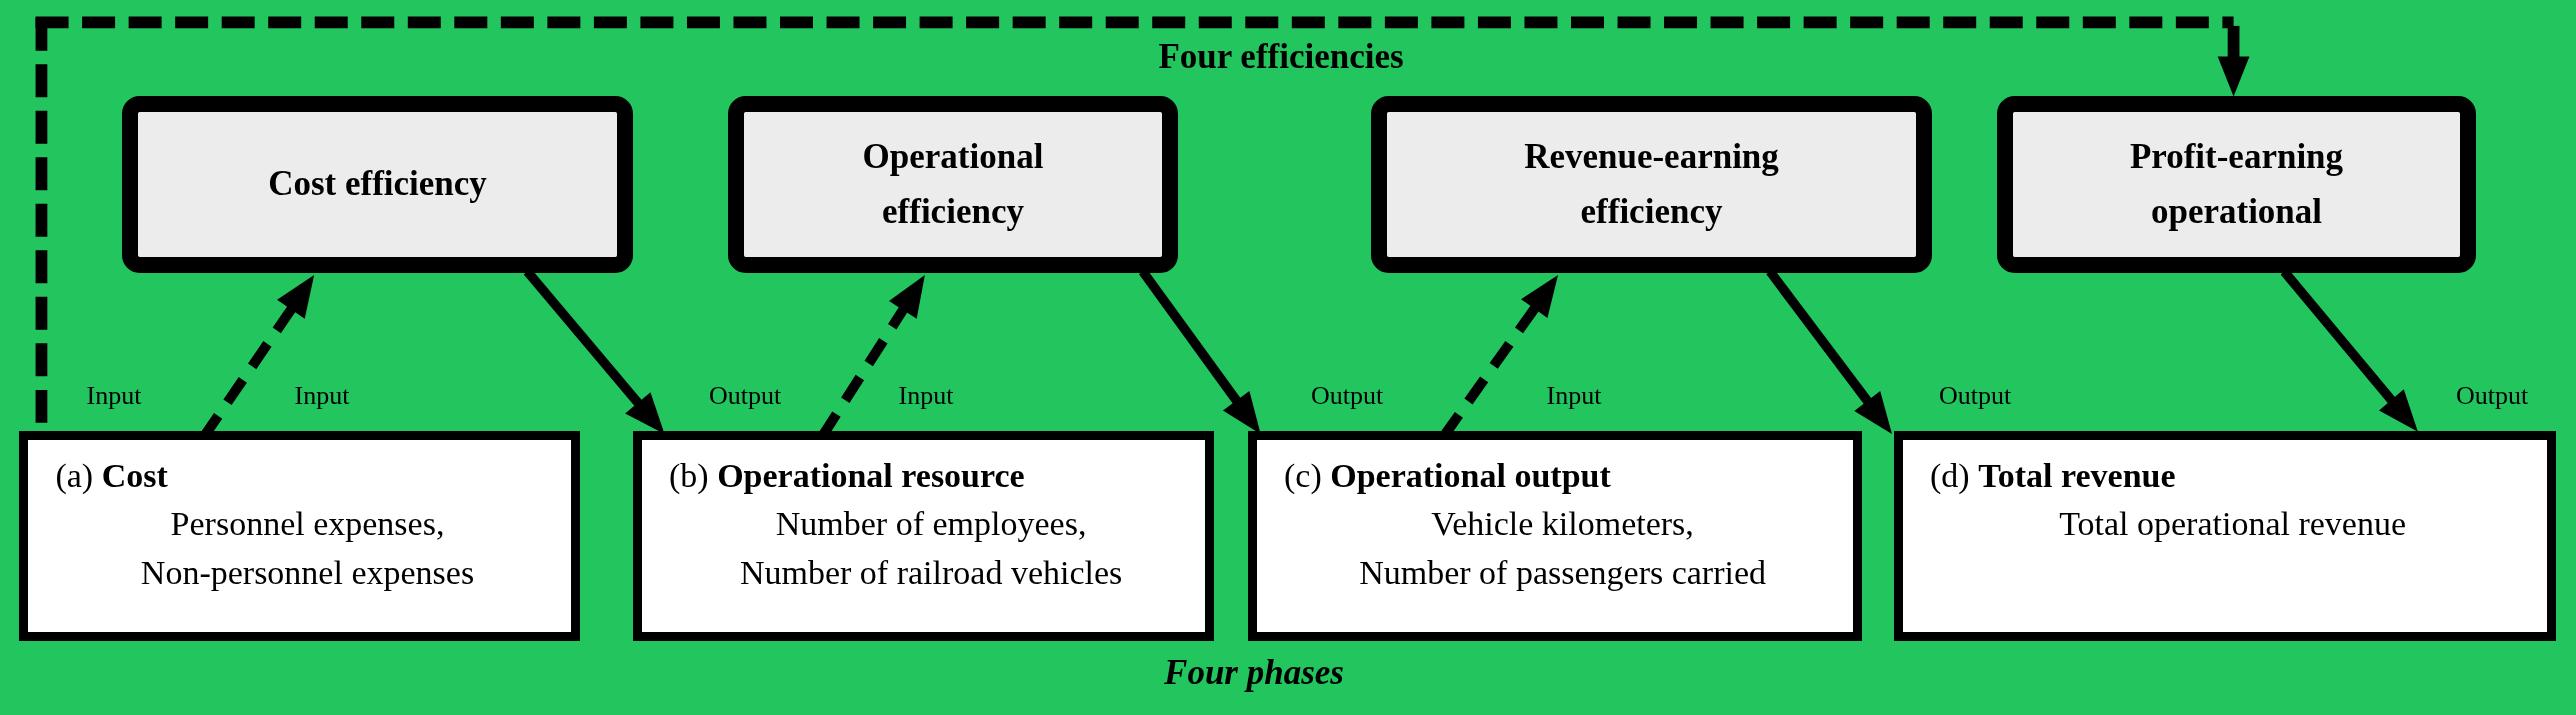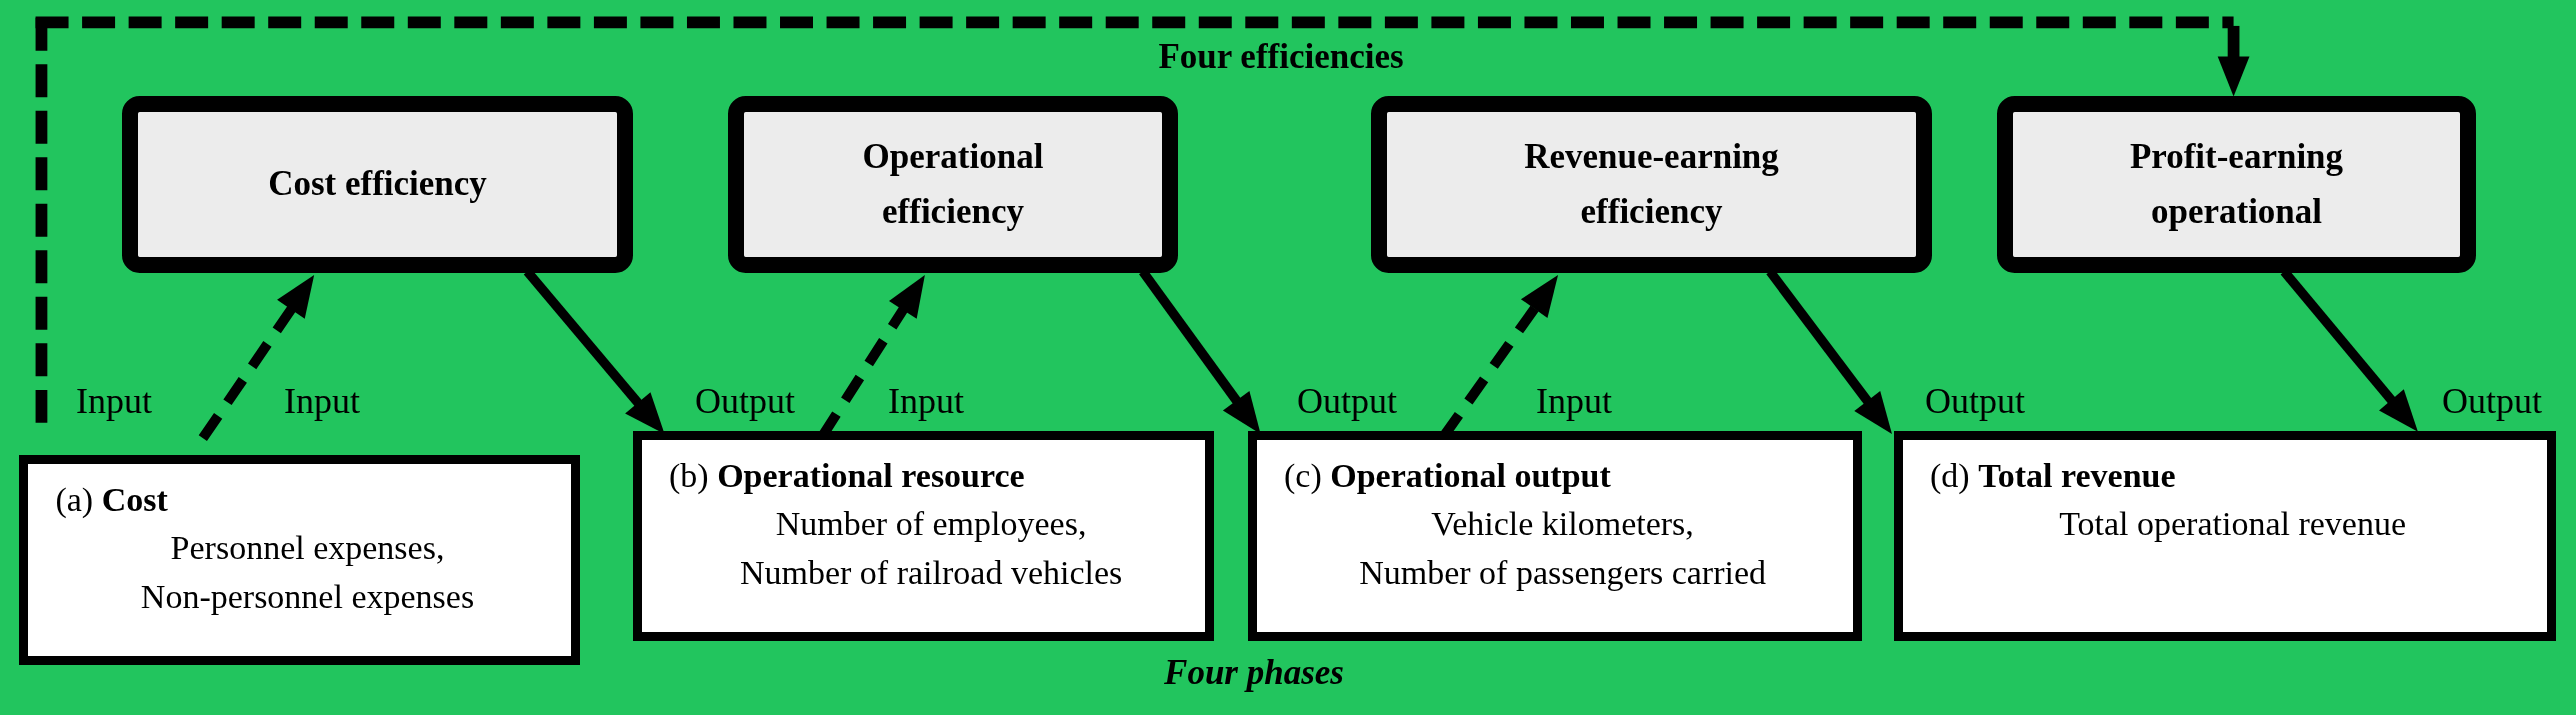"Input" .flow-label { font-size: 36px -> 26px }
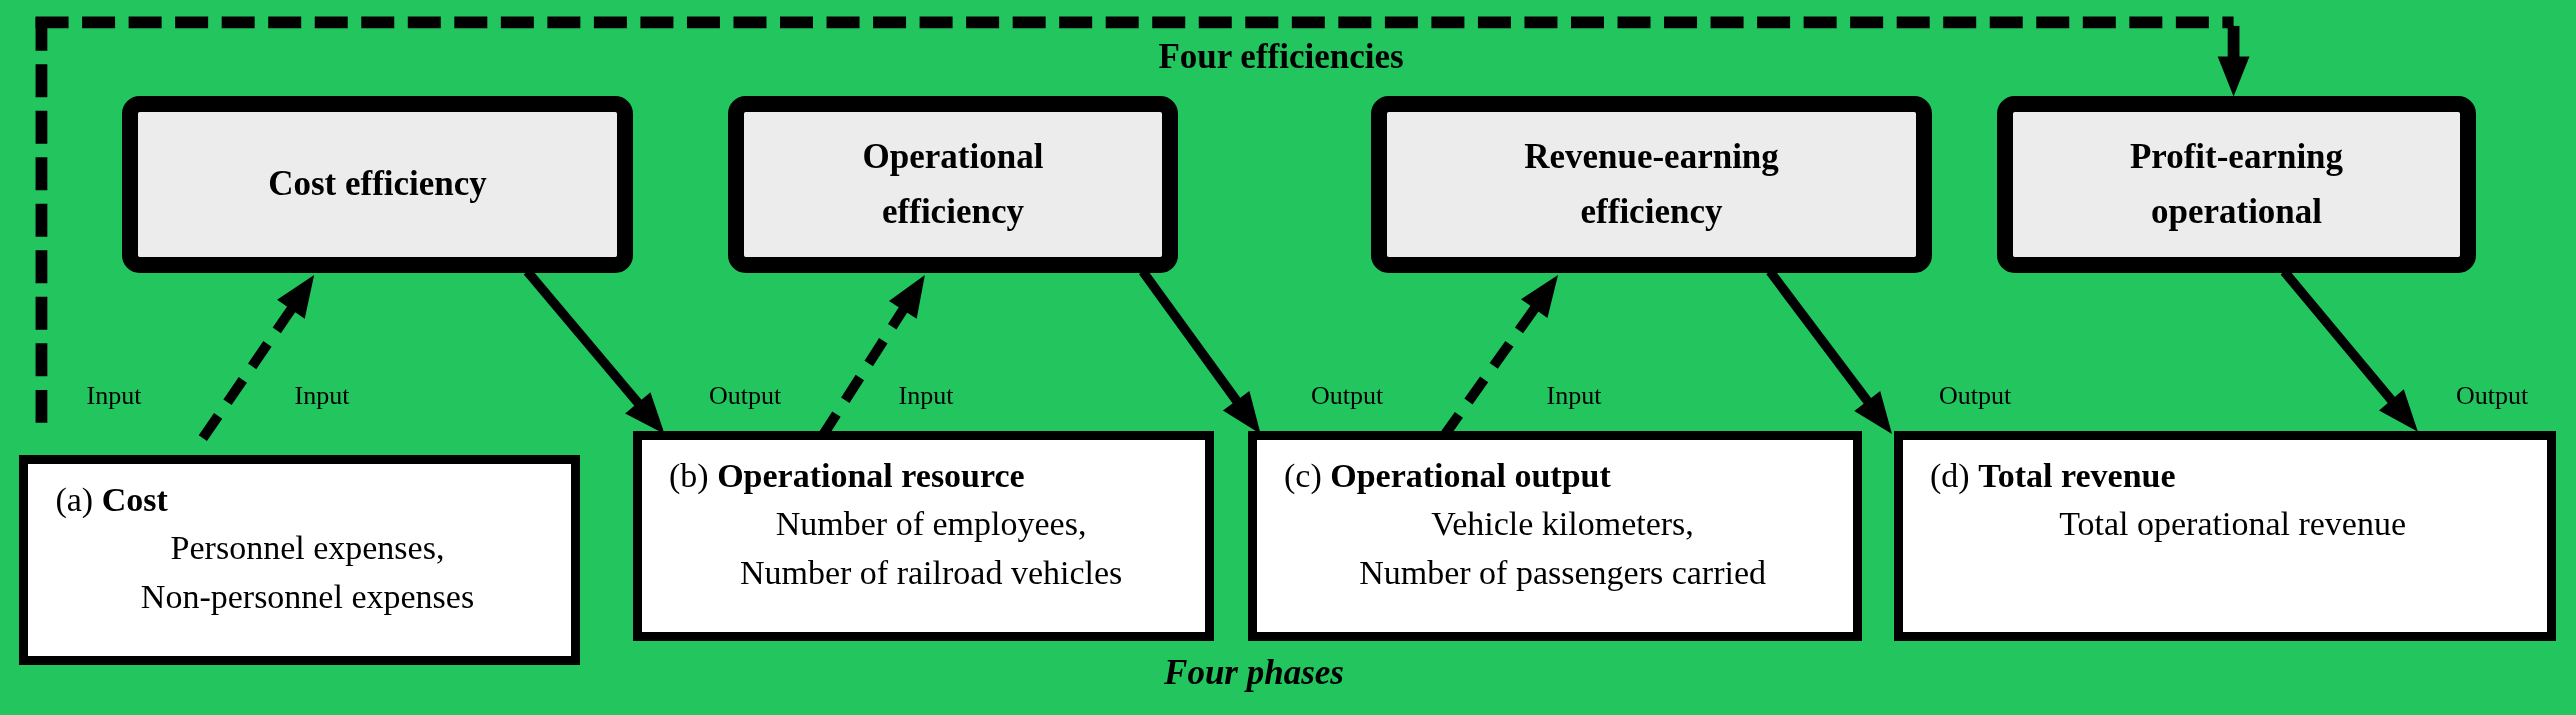"(a) Cost" .phase-box-a { margin-top: 24px -> none }
